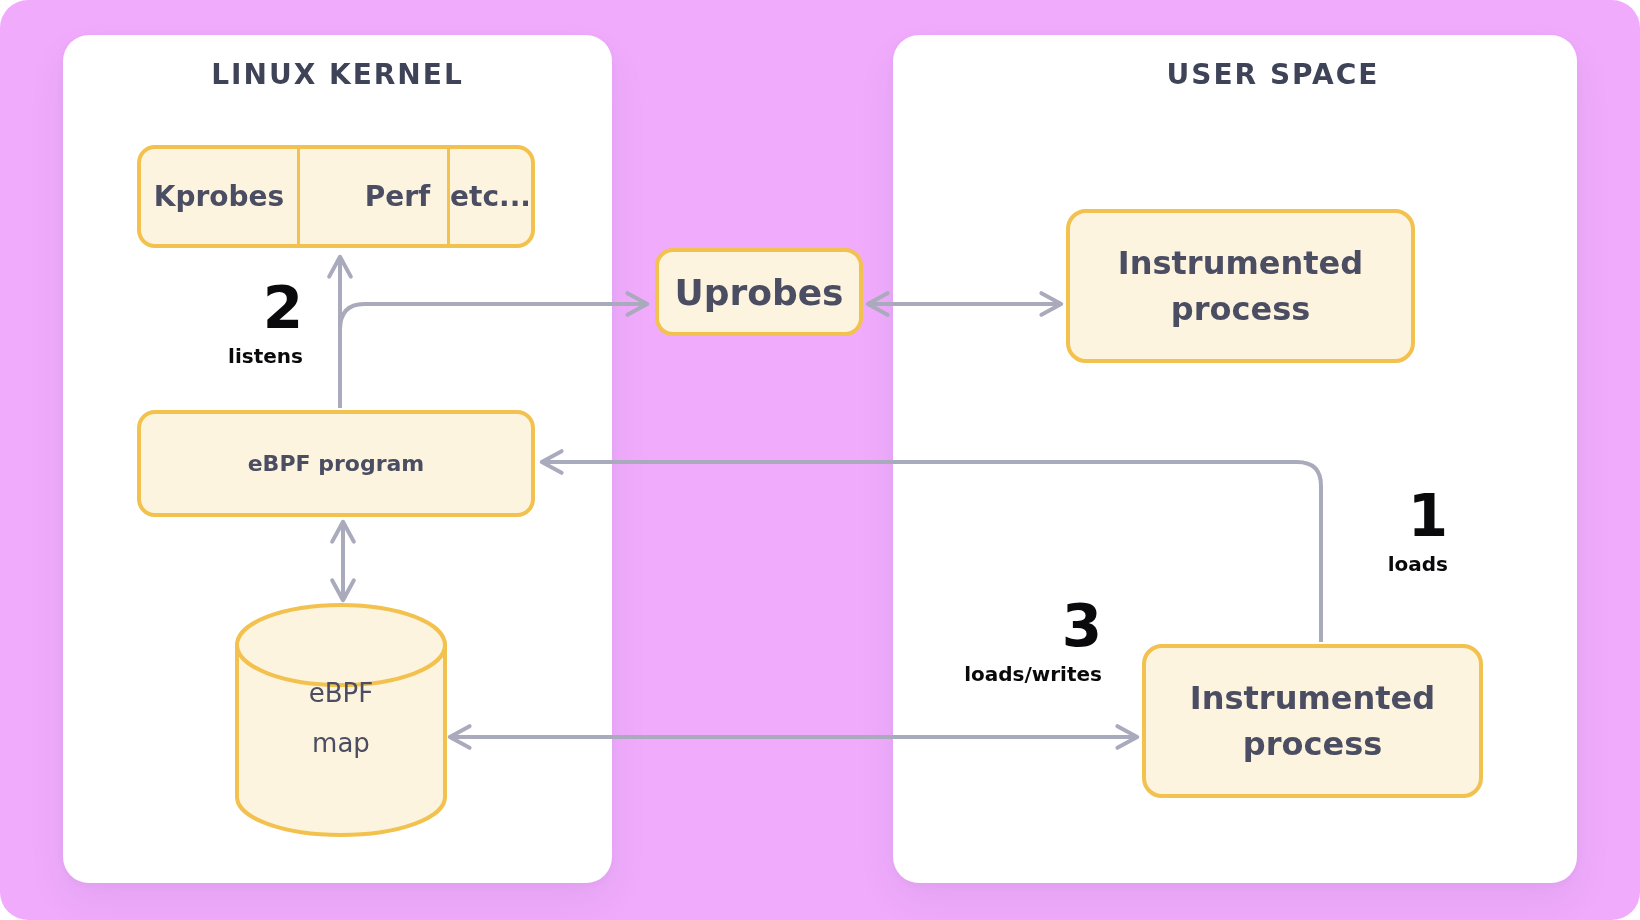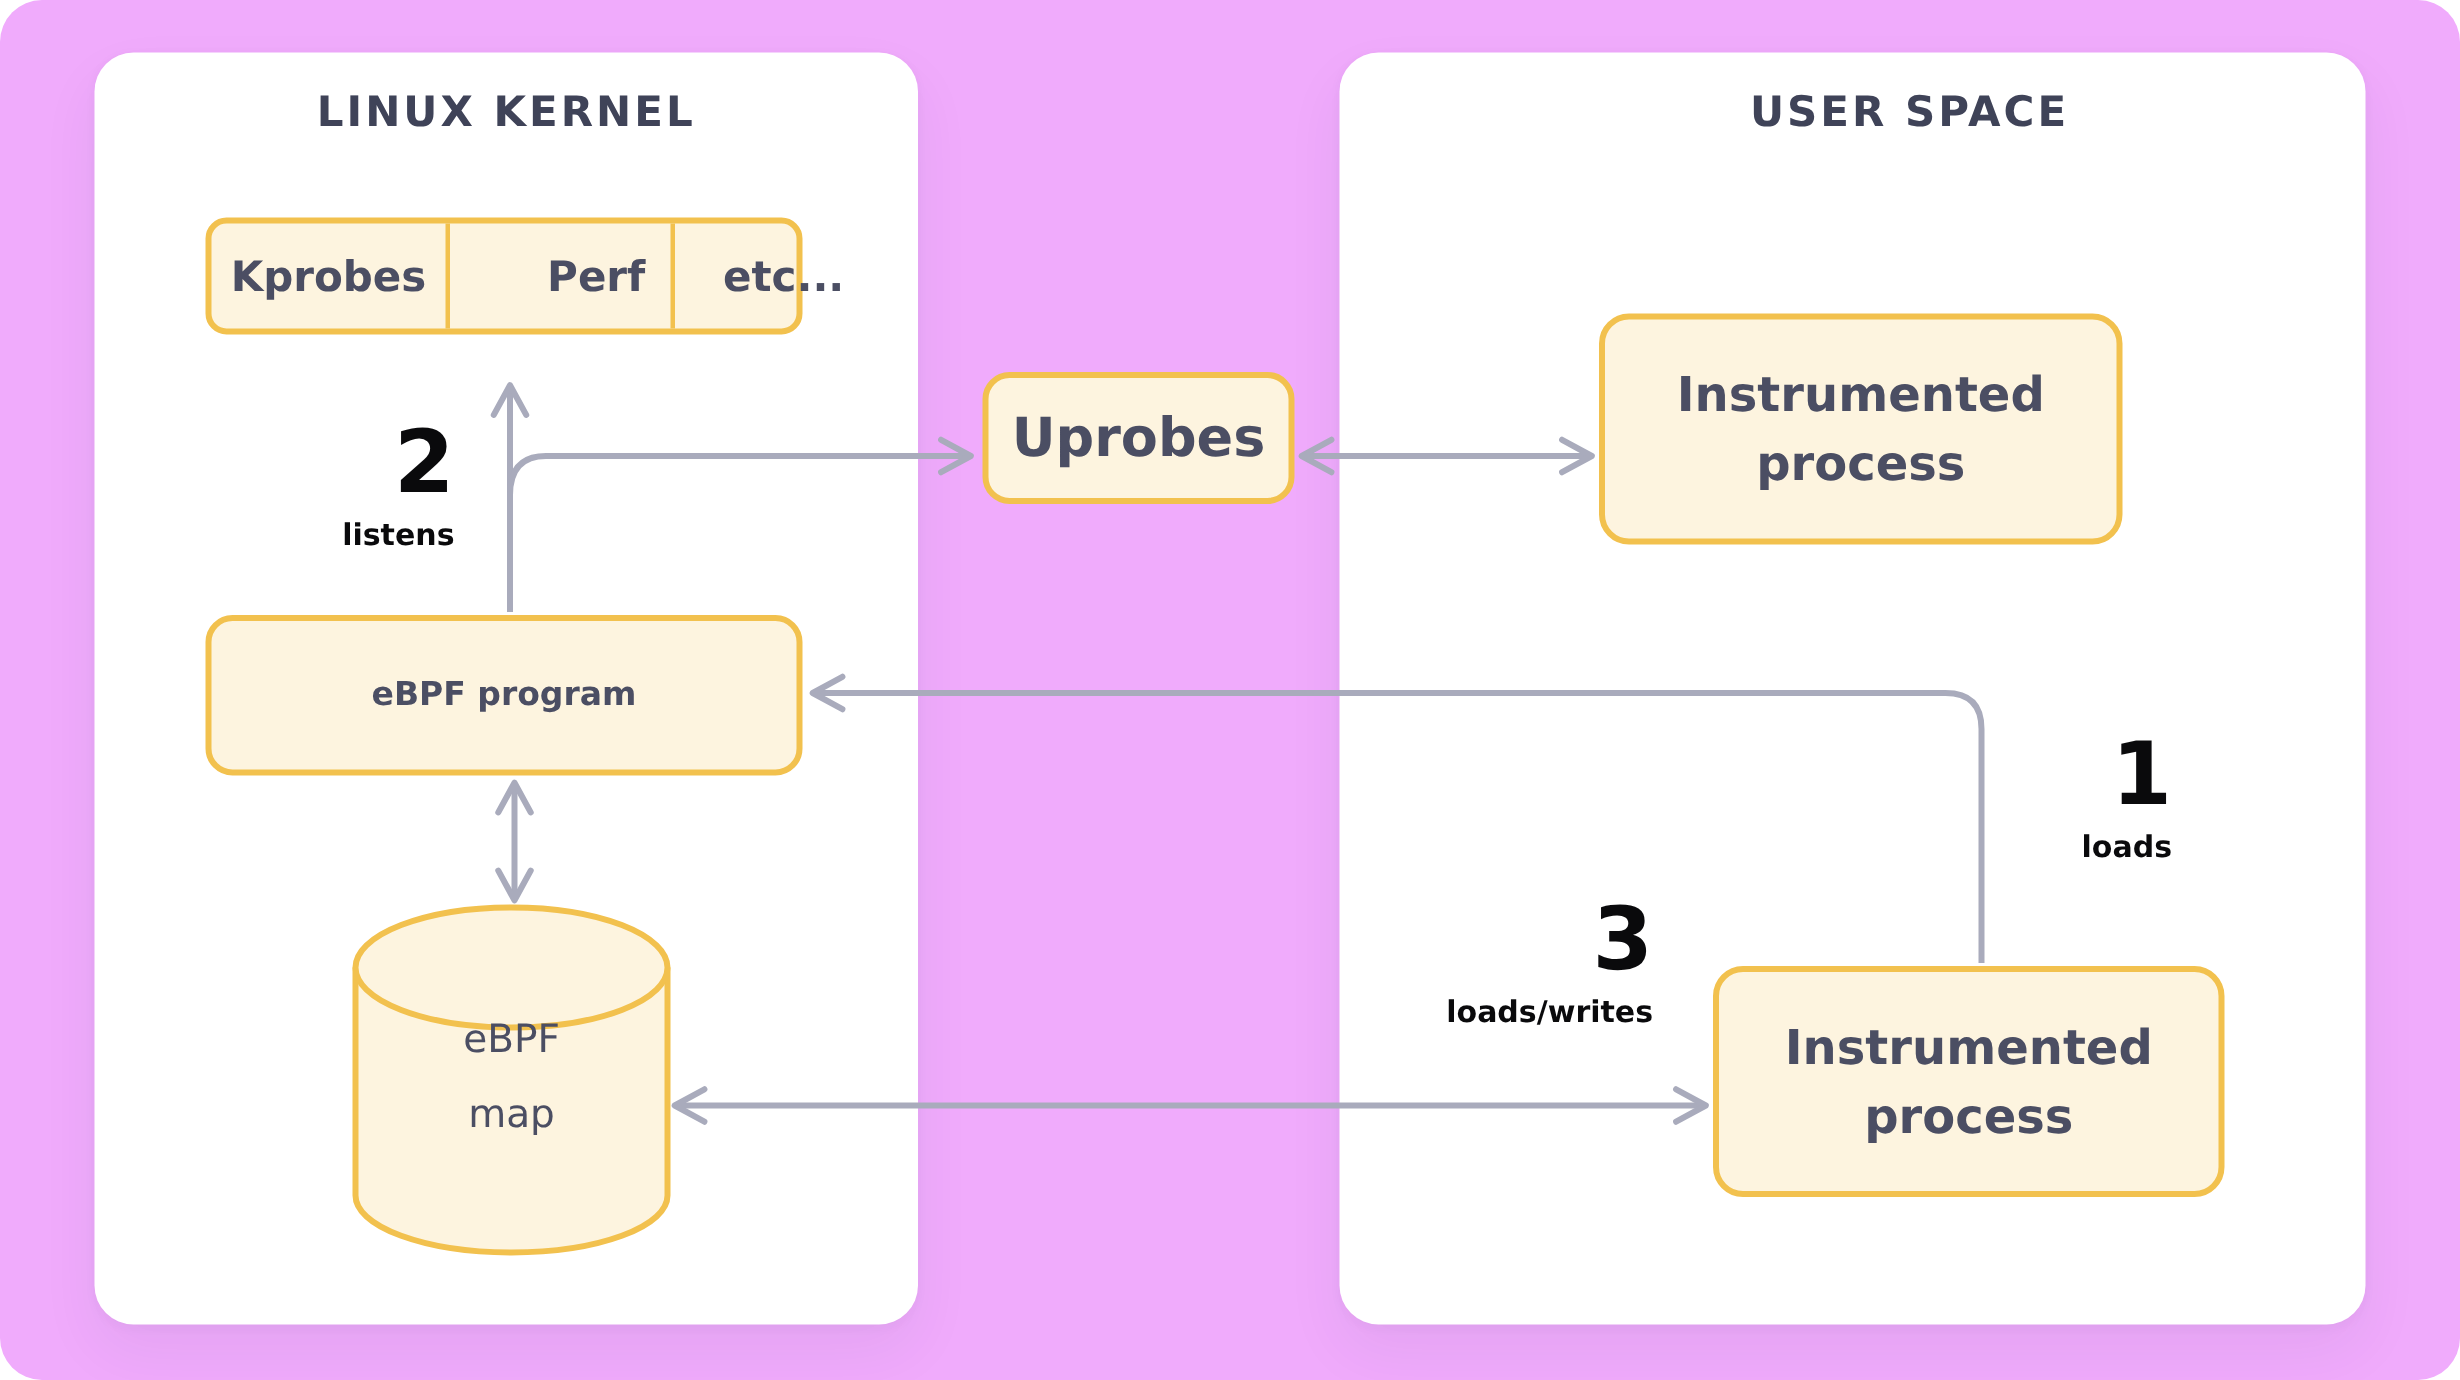"Kprobes" .probe-row { border-radius: 14px -> none; height: 78px -> 103px }
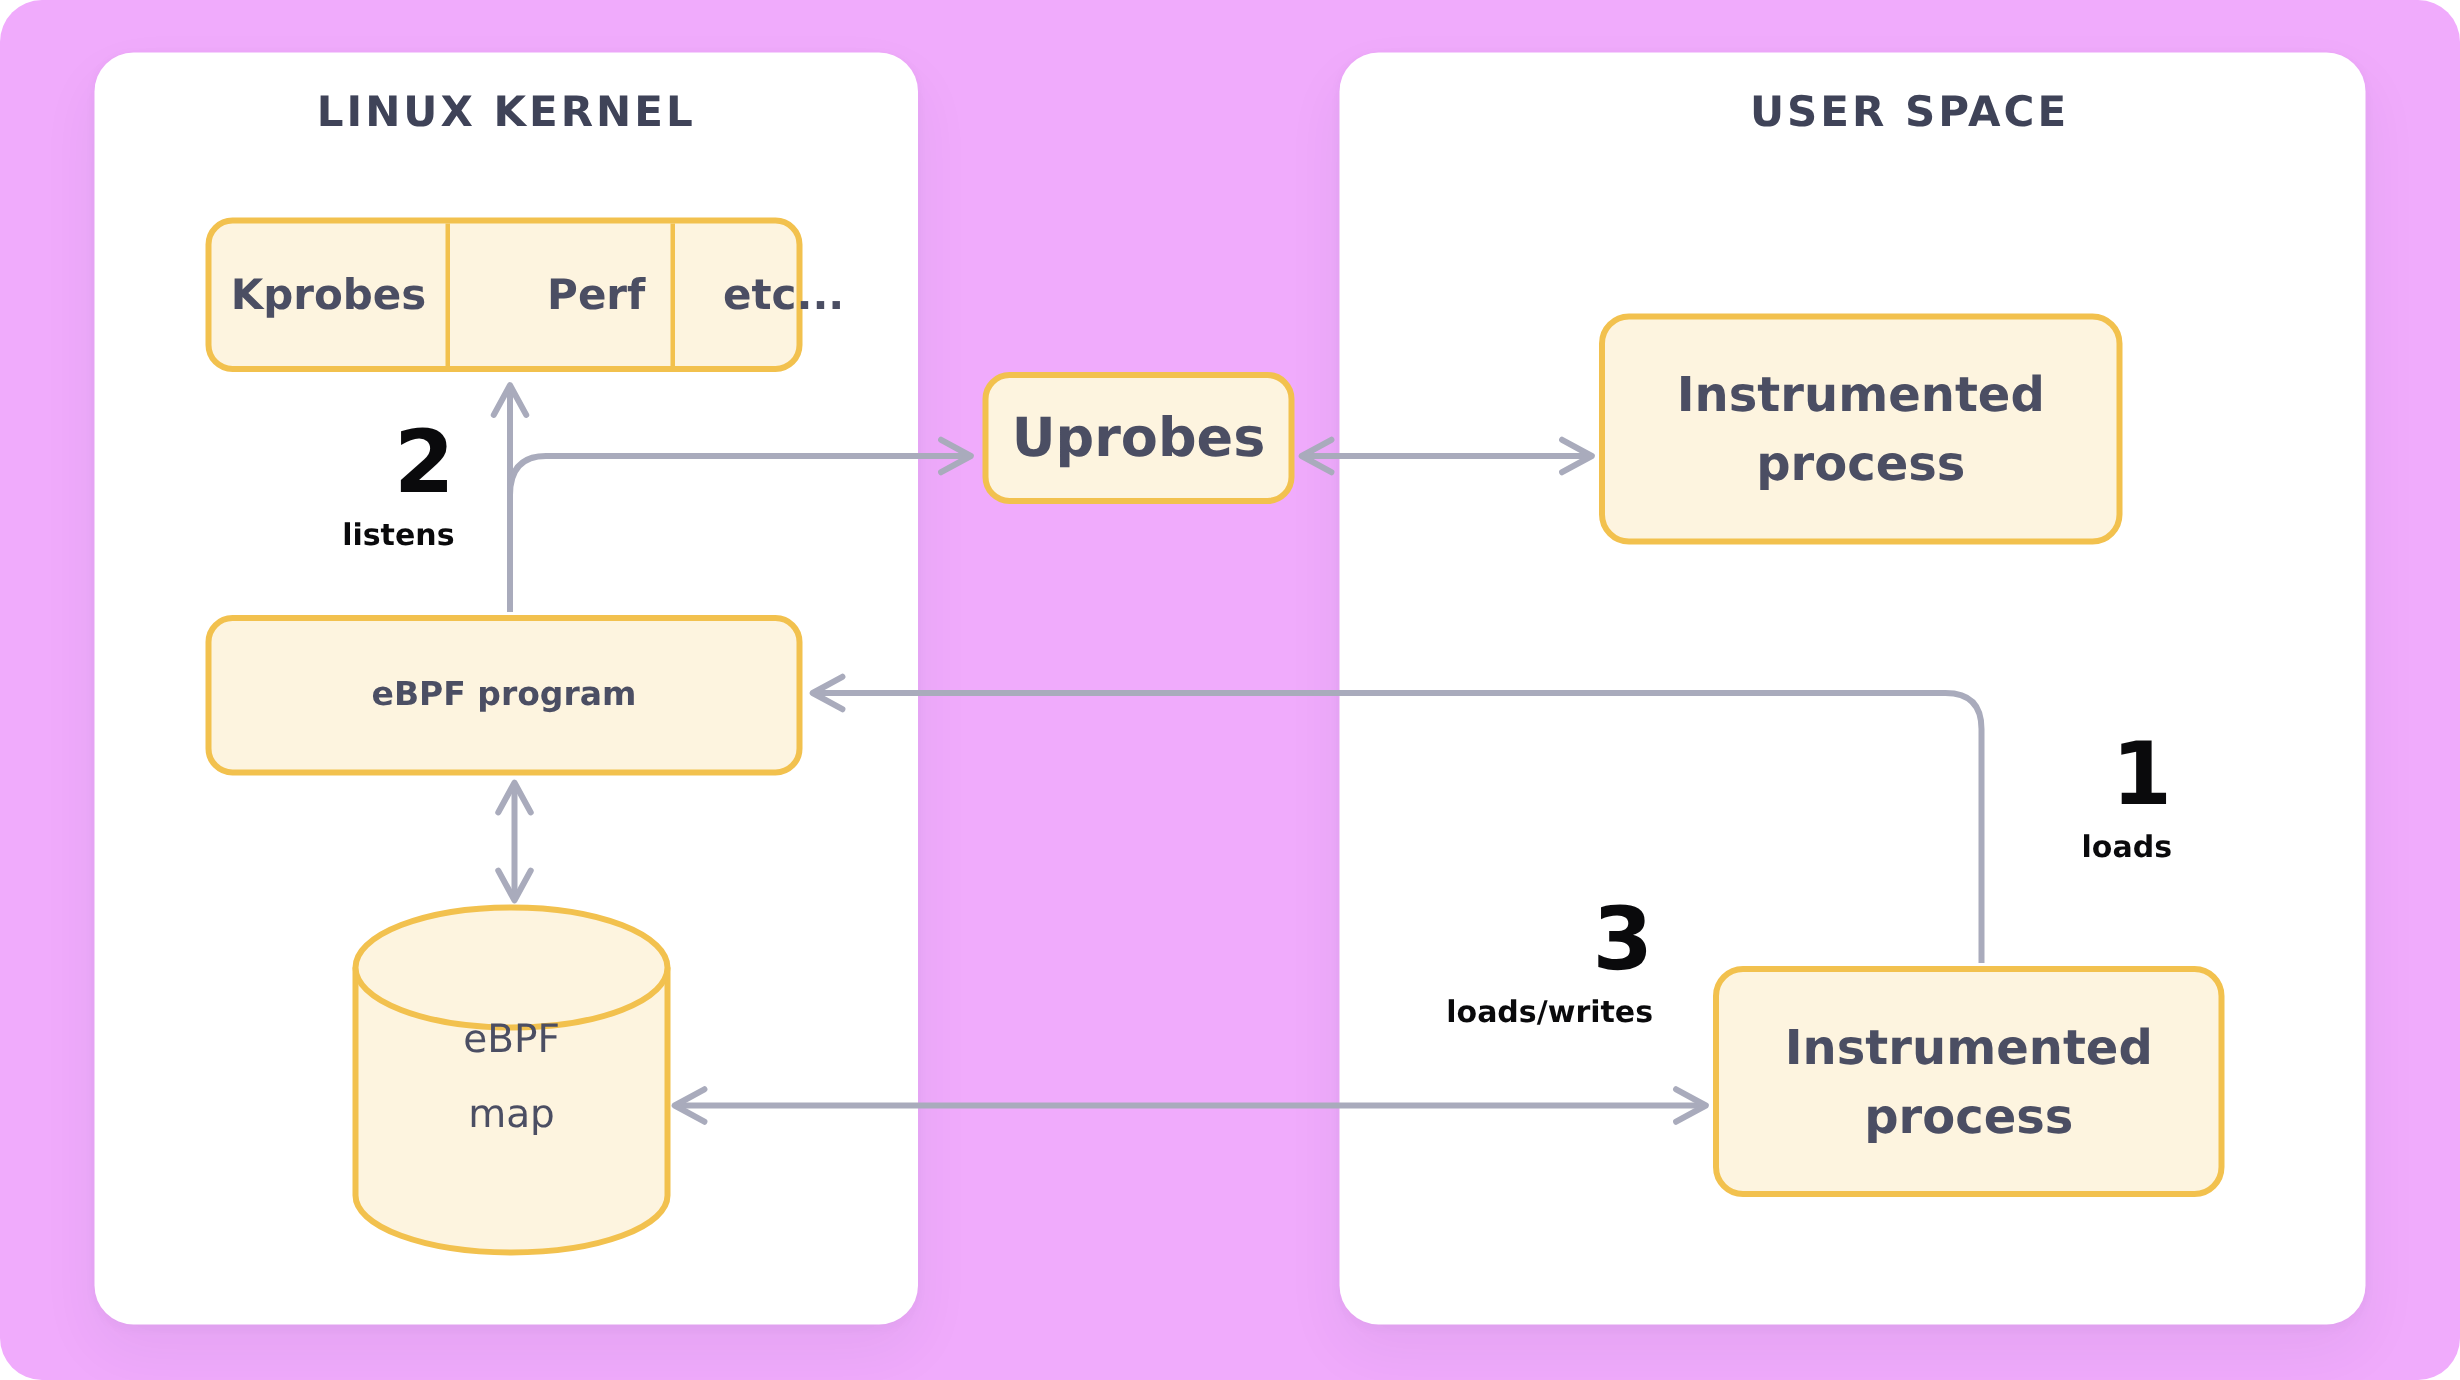"etc..." .probe-cell.c2 { padding-left: 32px -> none }
